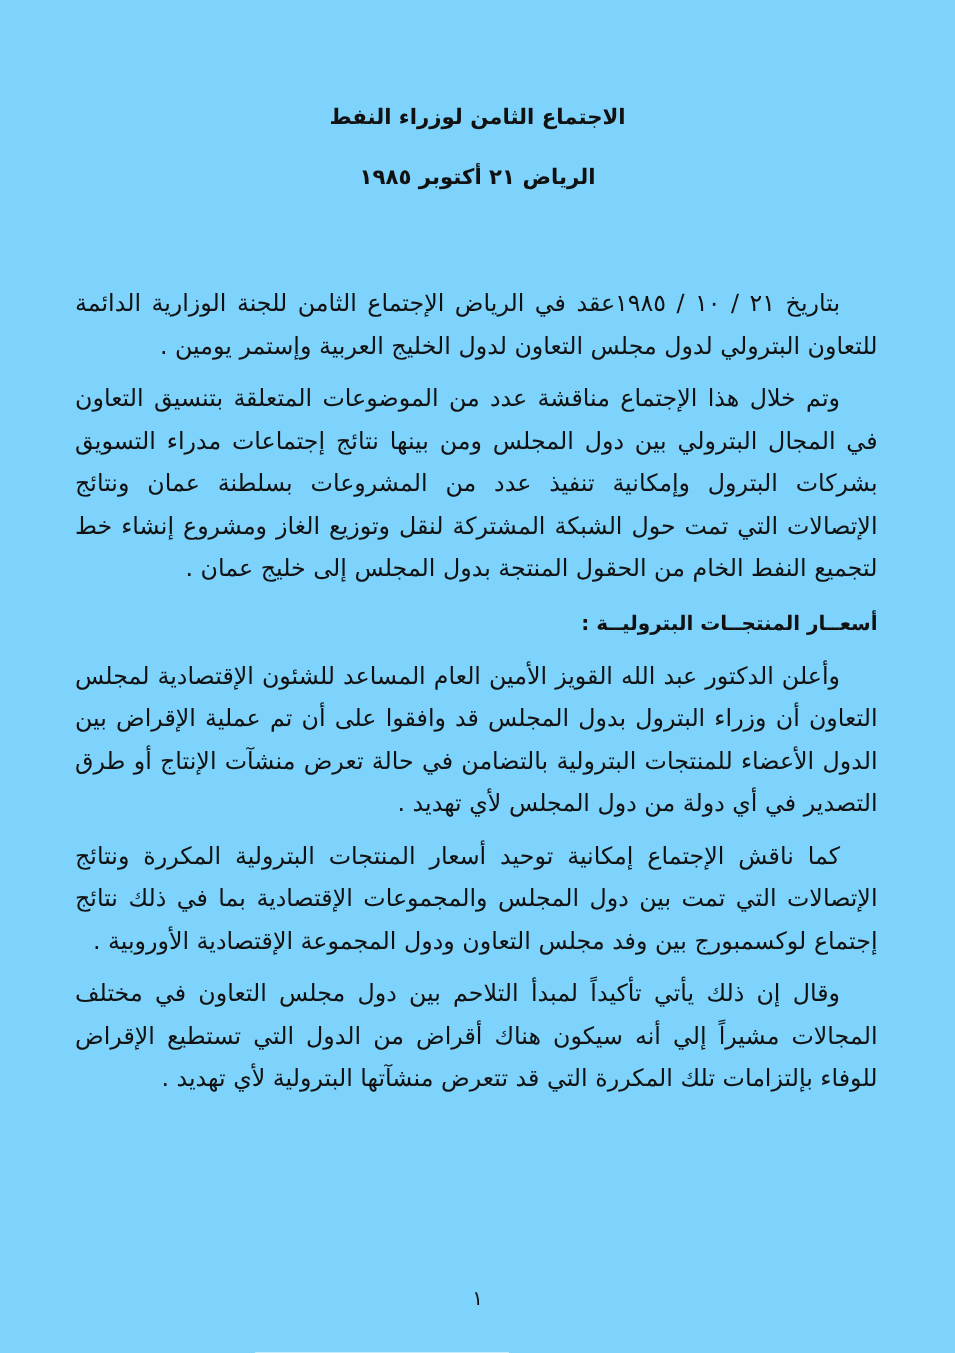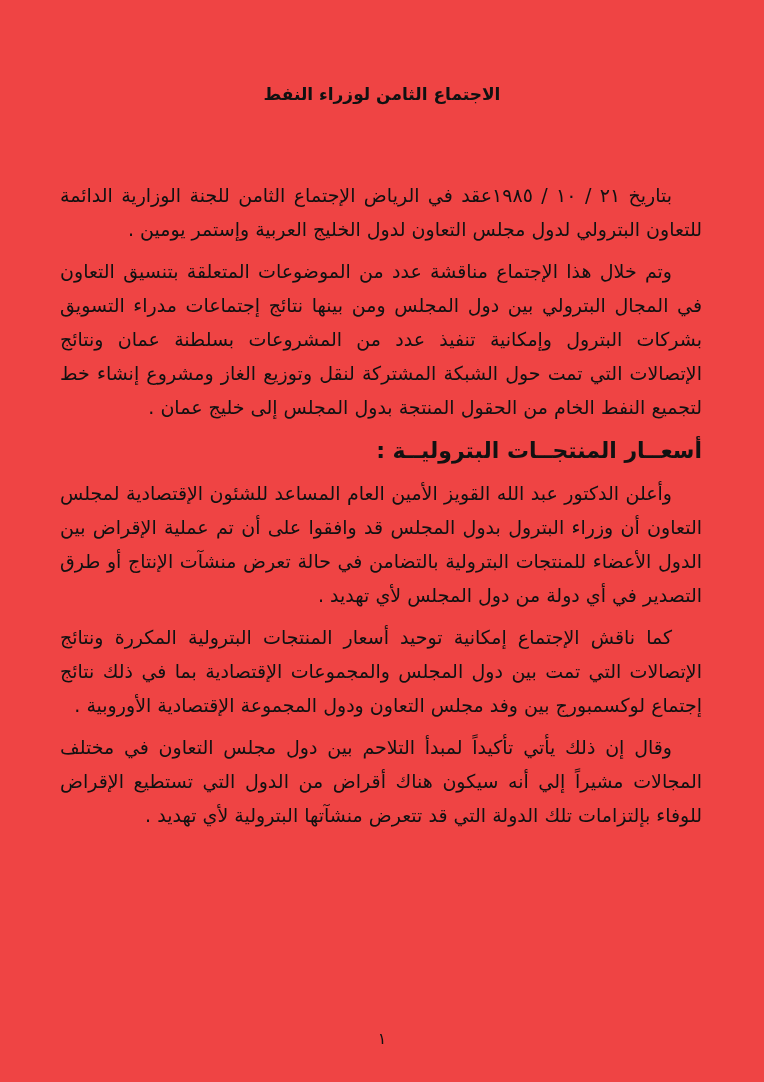"الاجتماع الثامن لوزراء النفط" .page { background: #ef4444 -> #7dd3fc }
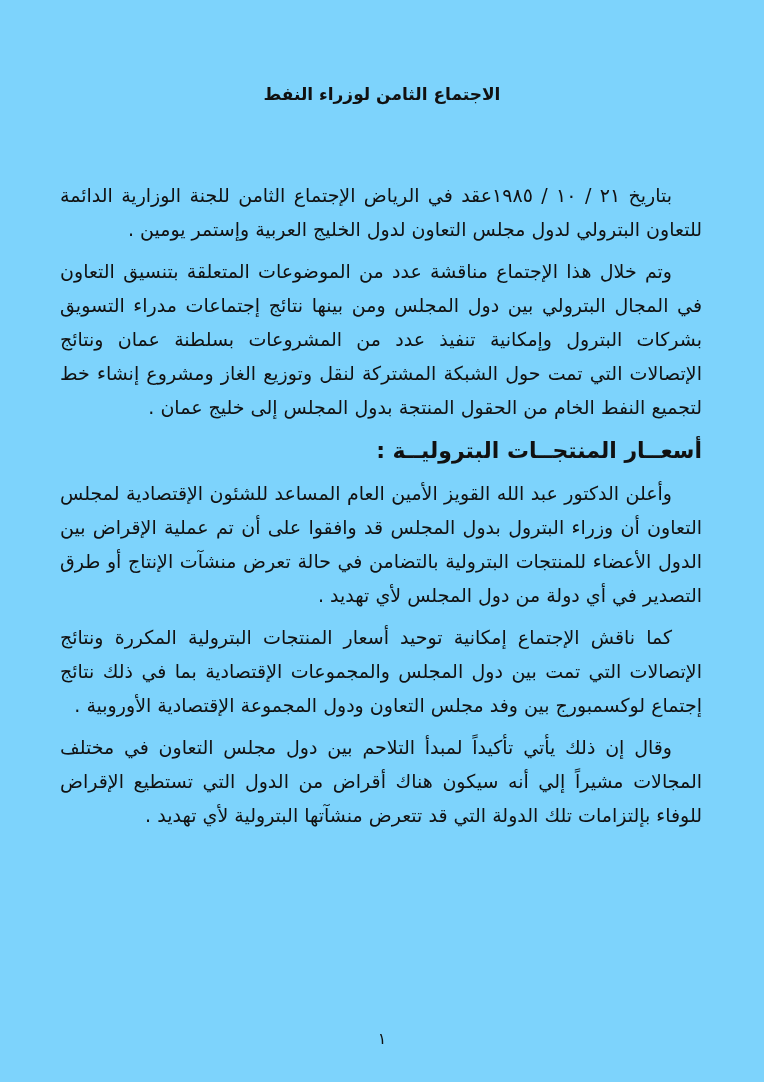"الرياض ٢١ أكتوبر ١٩٨٥" div.title-line { html: none -> <div>الرياض ٢١ أكتوبر ١٩٨٥</div> }
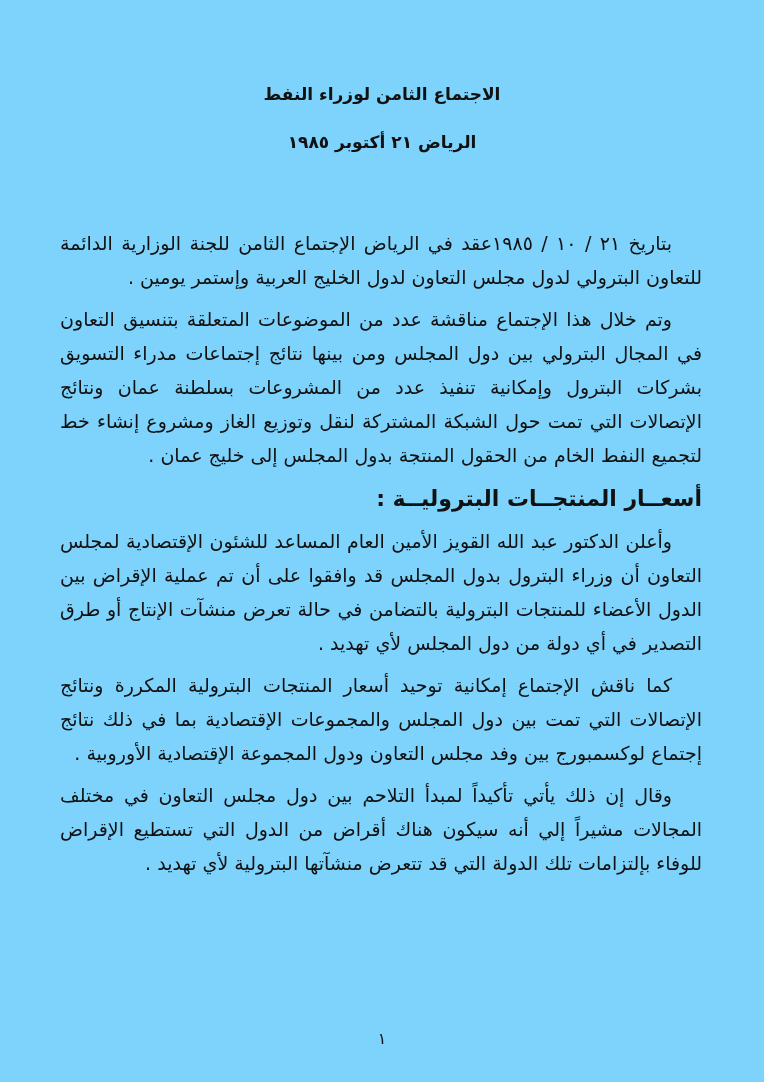"أسعــار المنتجــات البتروليــة :" .section-heading { font-size: 22px -> 16px }
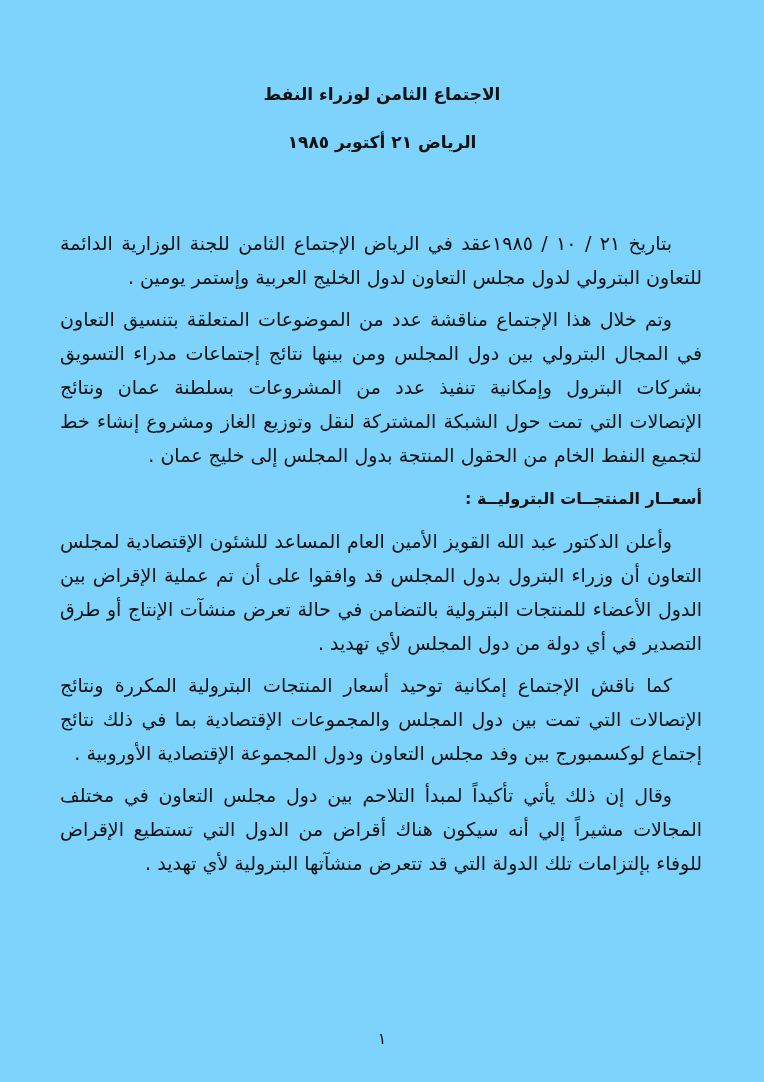"وقال إن ذلك يأتي تأكيداً" p { text: الدولة -> المكررة }
